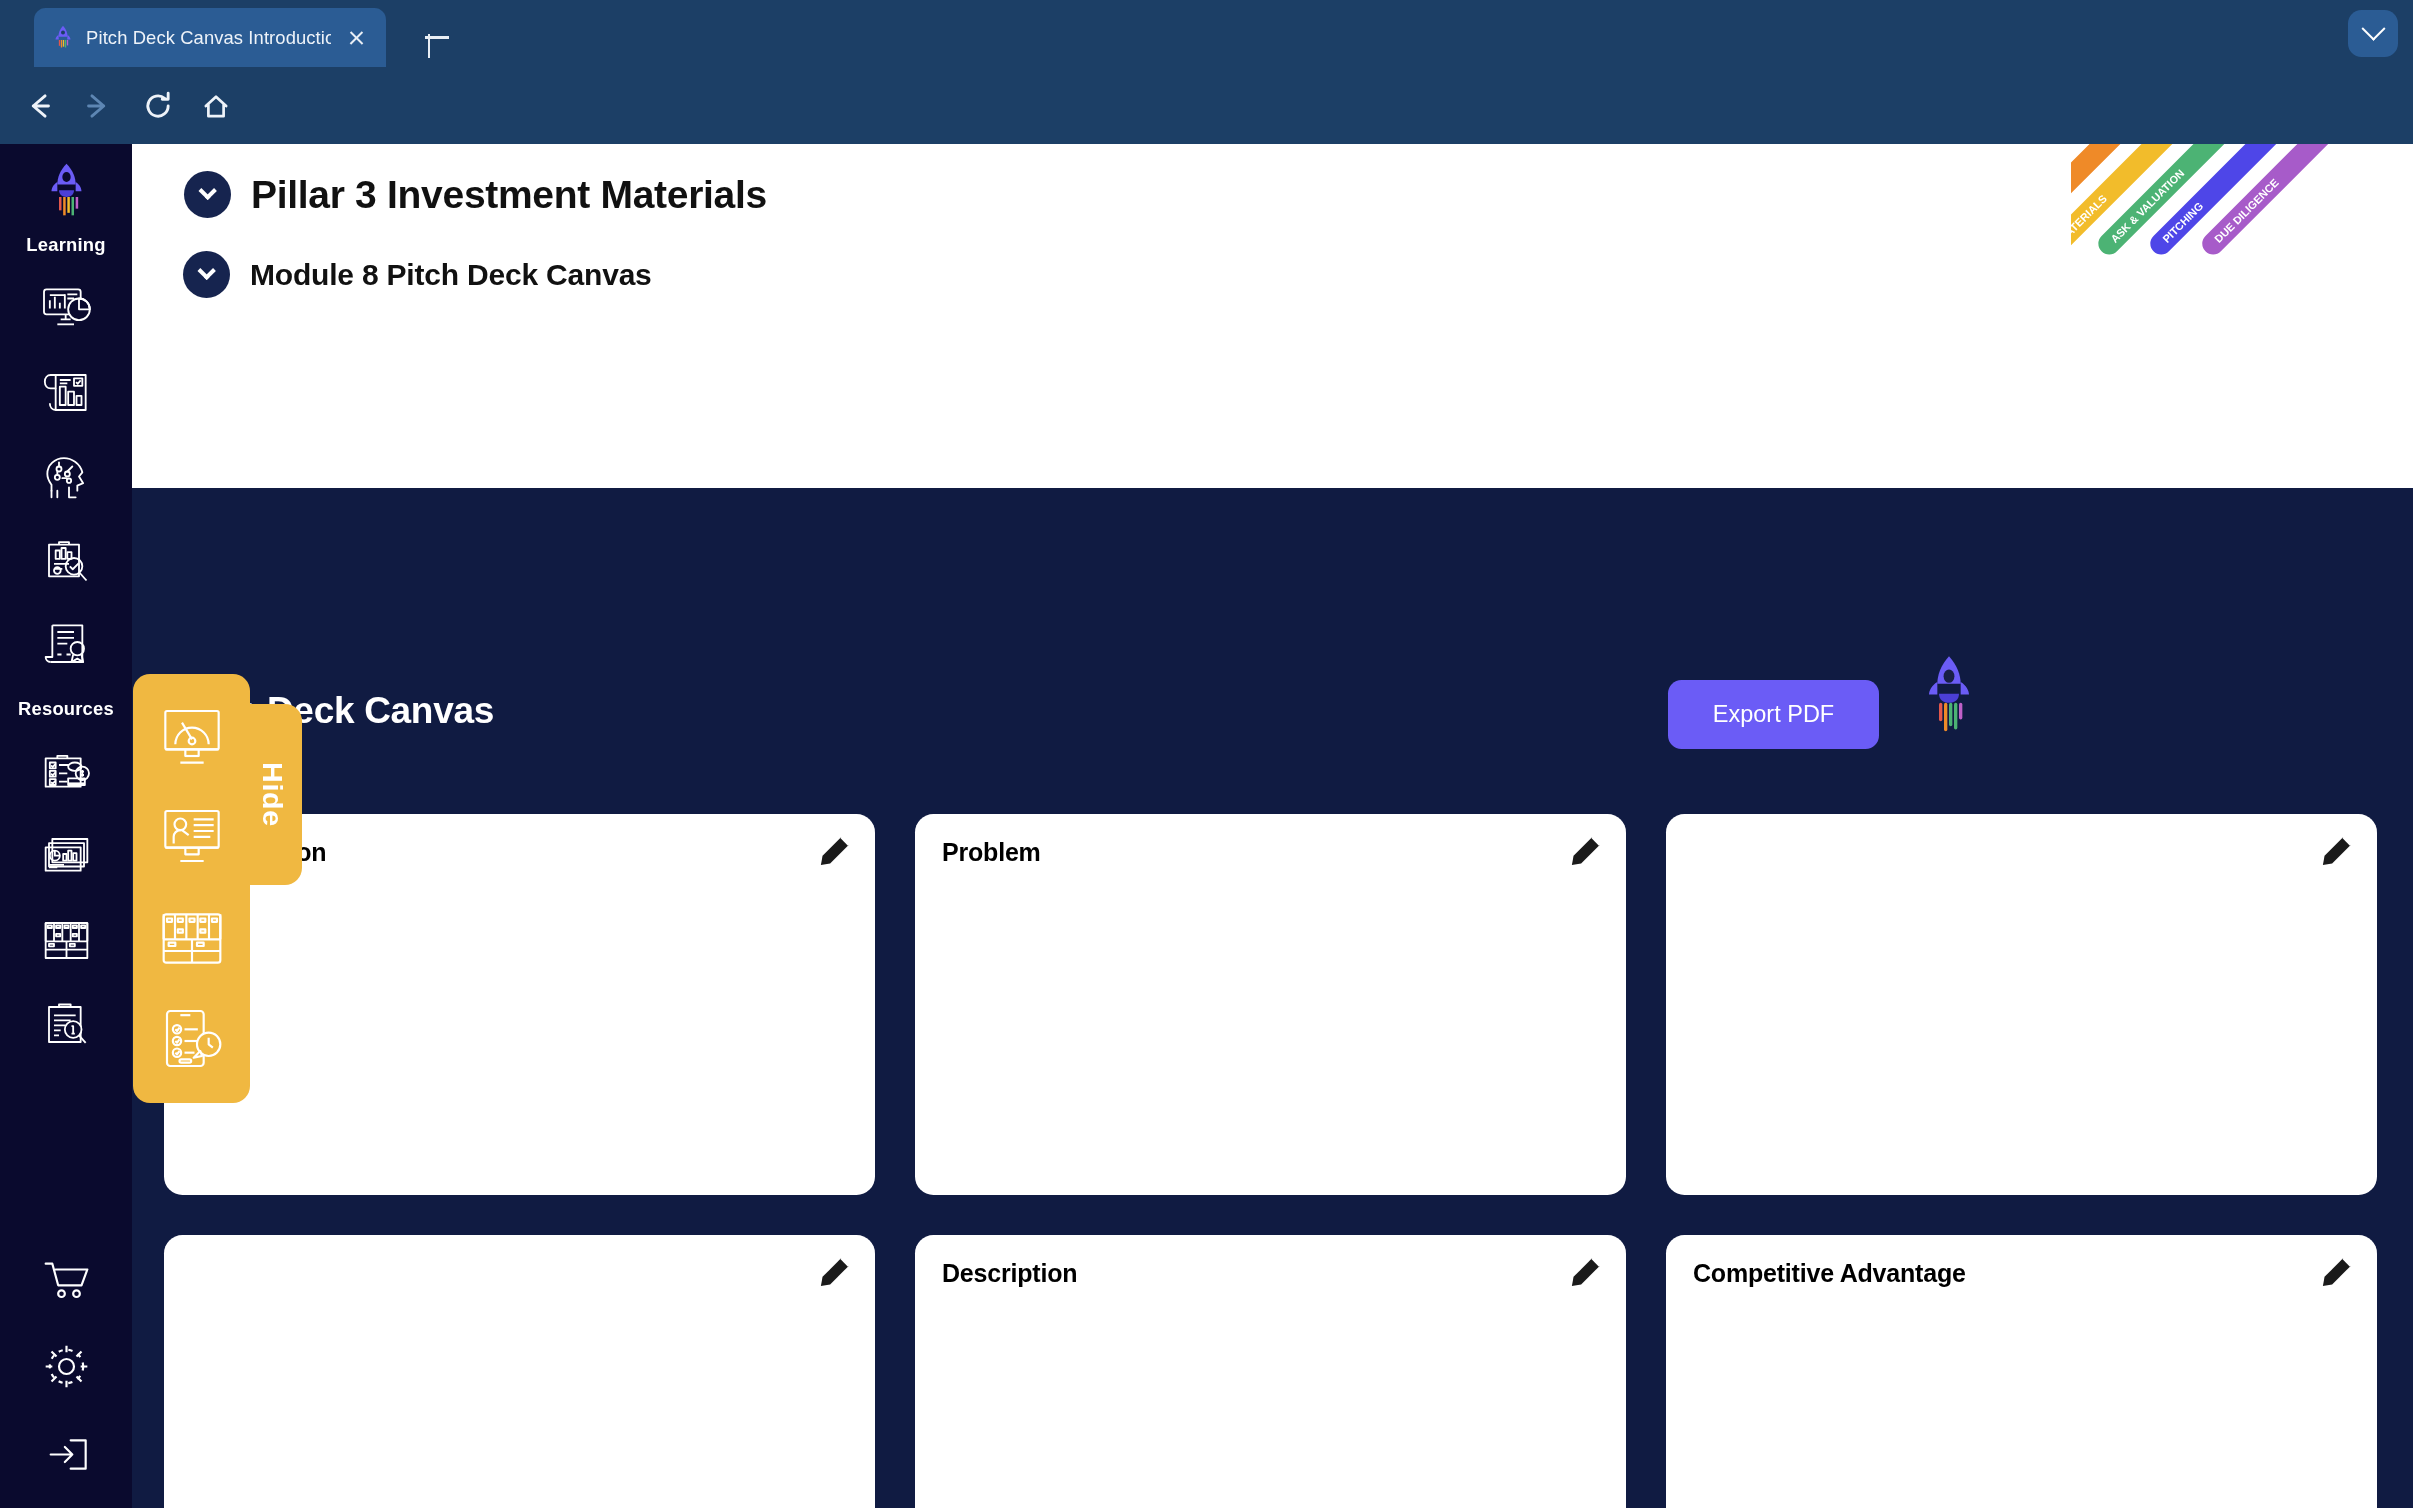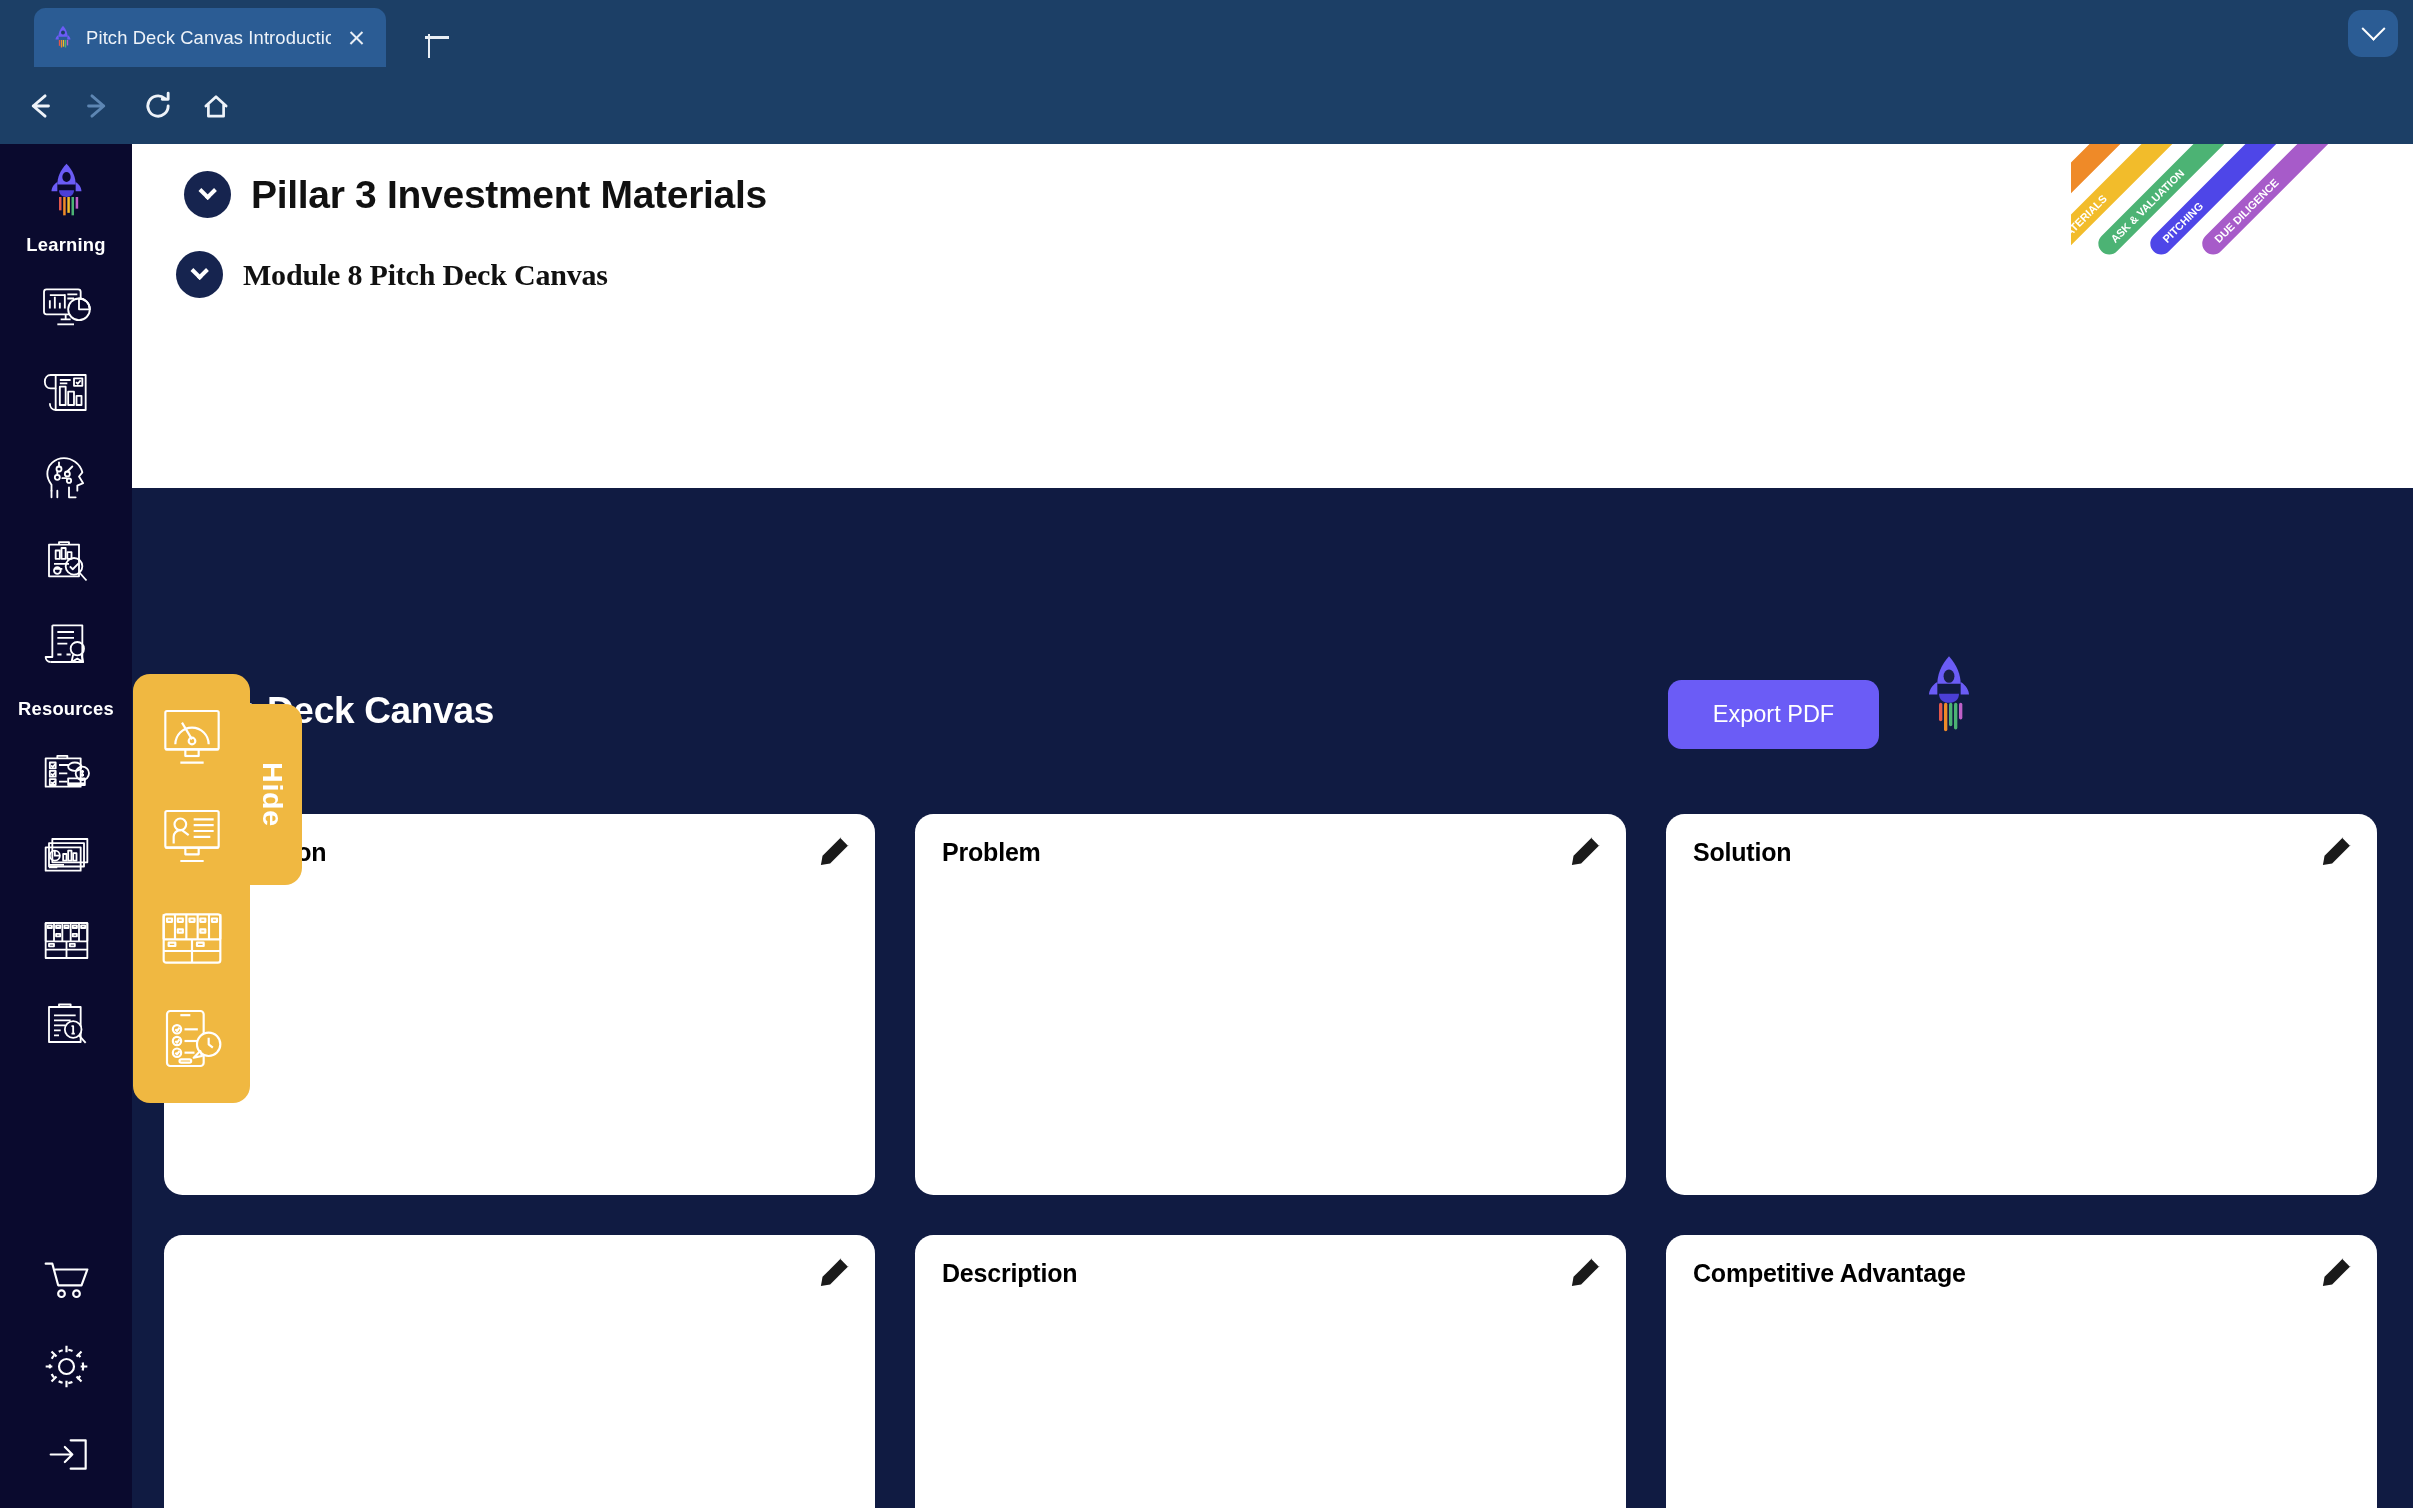"Module 8 Pitch Deck Canvas" #module-row { font-family: Liberation Serif, serif -> none; left: 44px -> 51px }
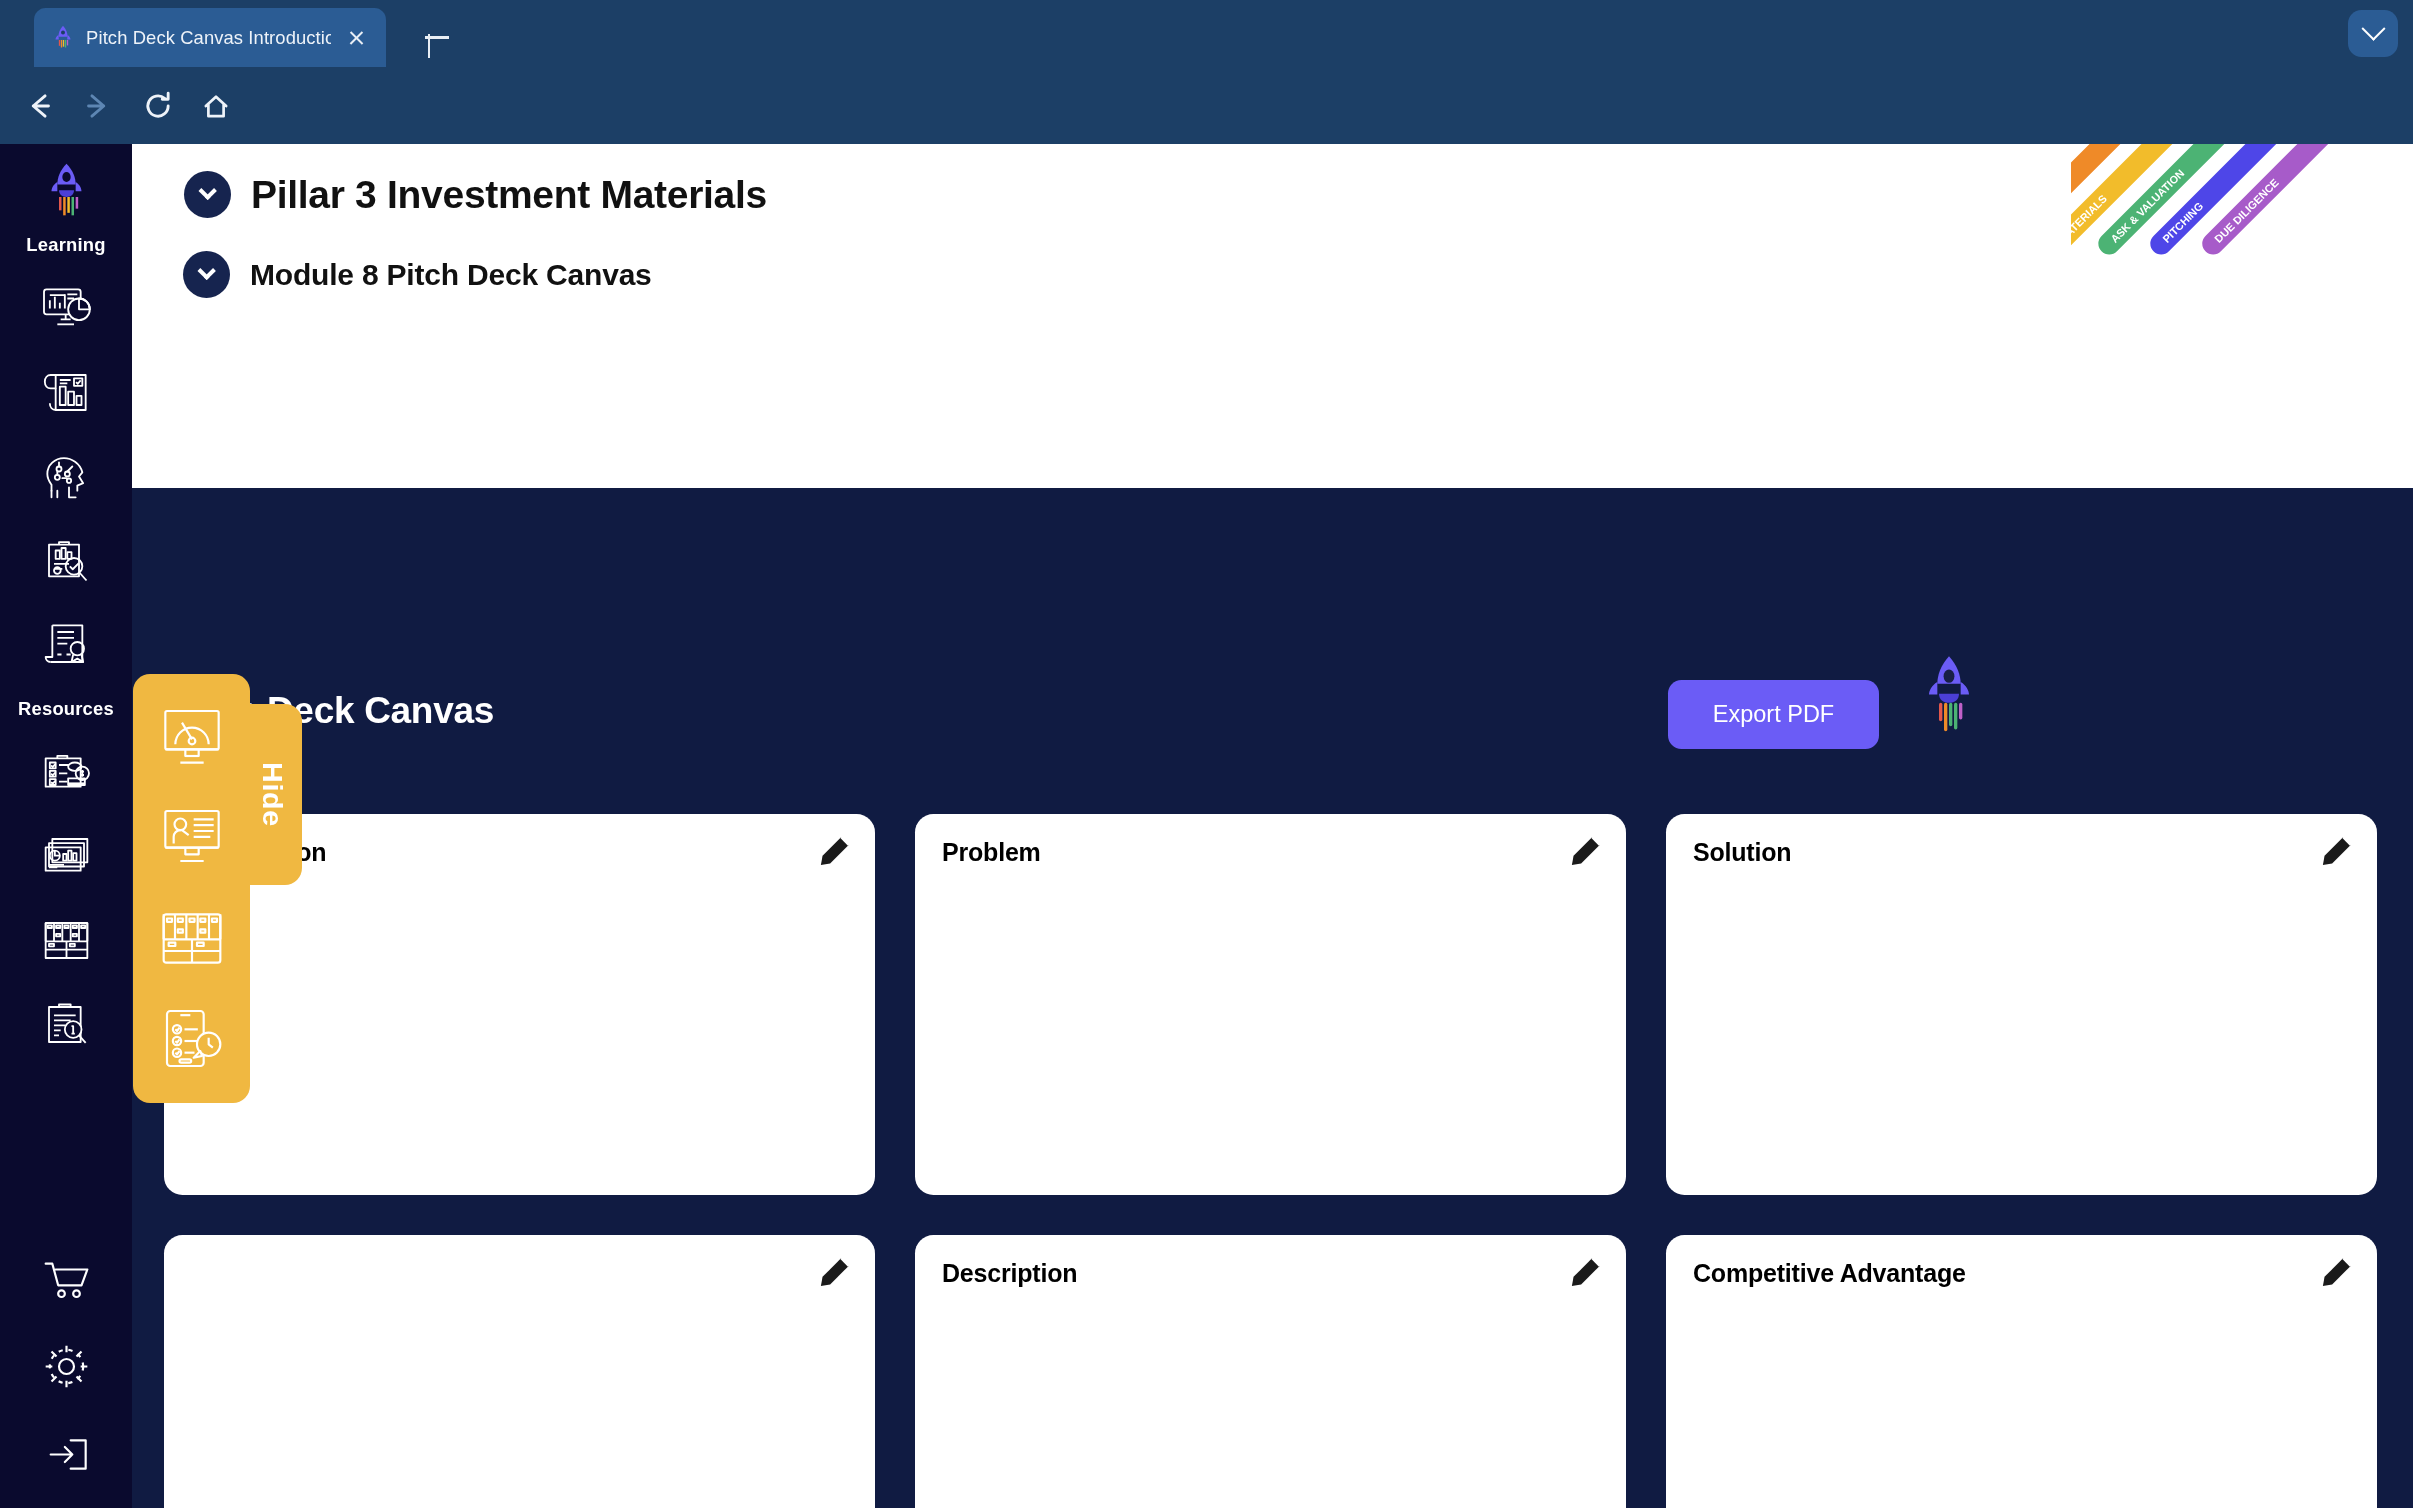"Solution" div.card-title { html: <div>Solution</div> -> none }
